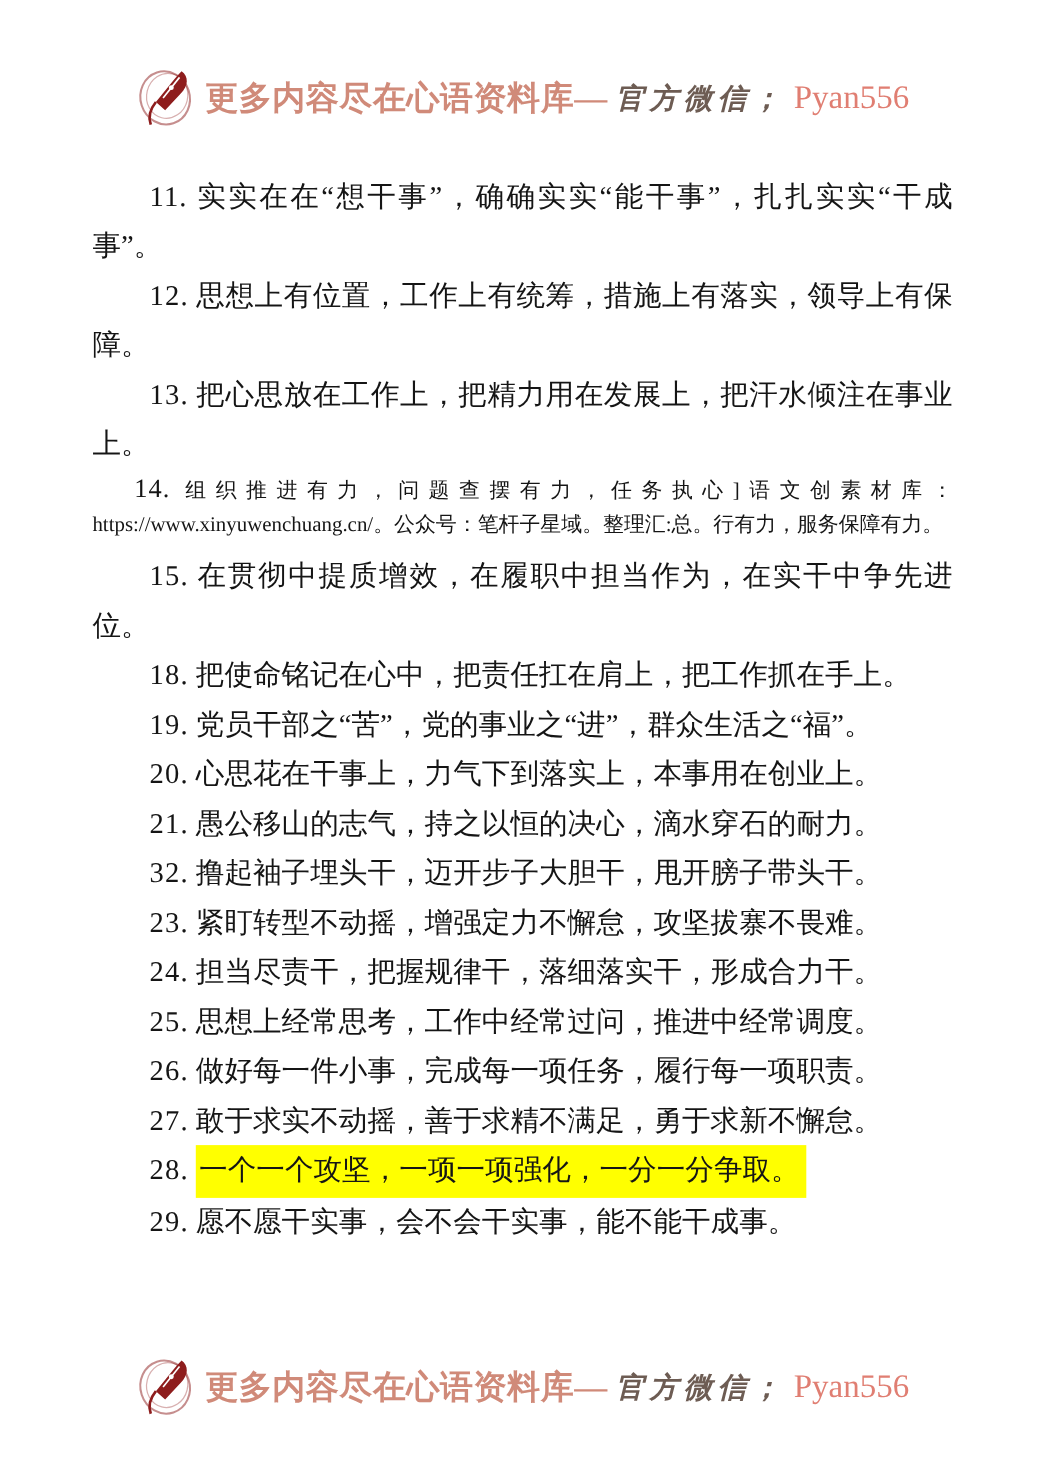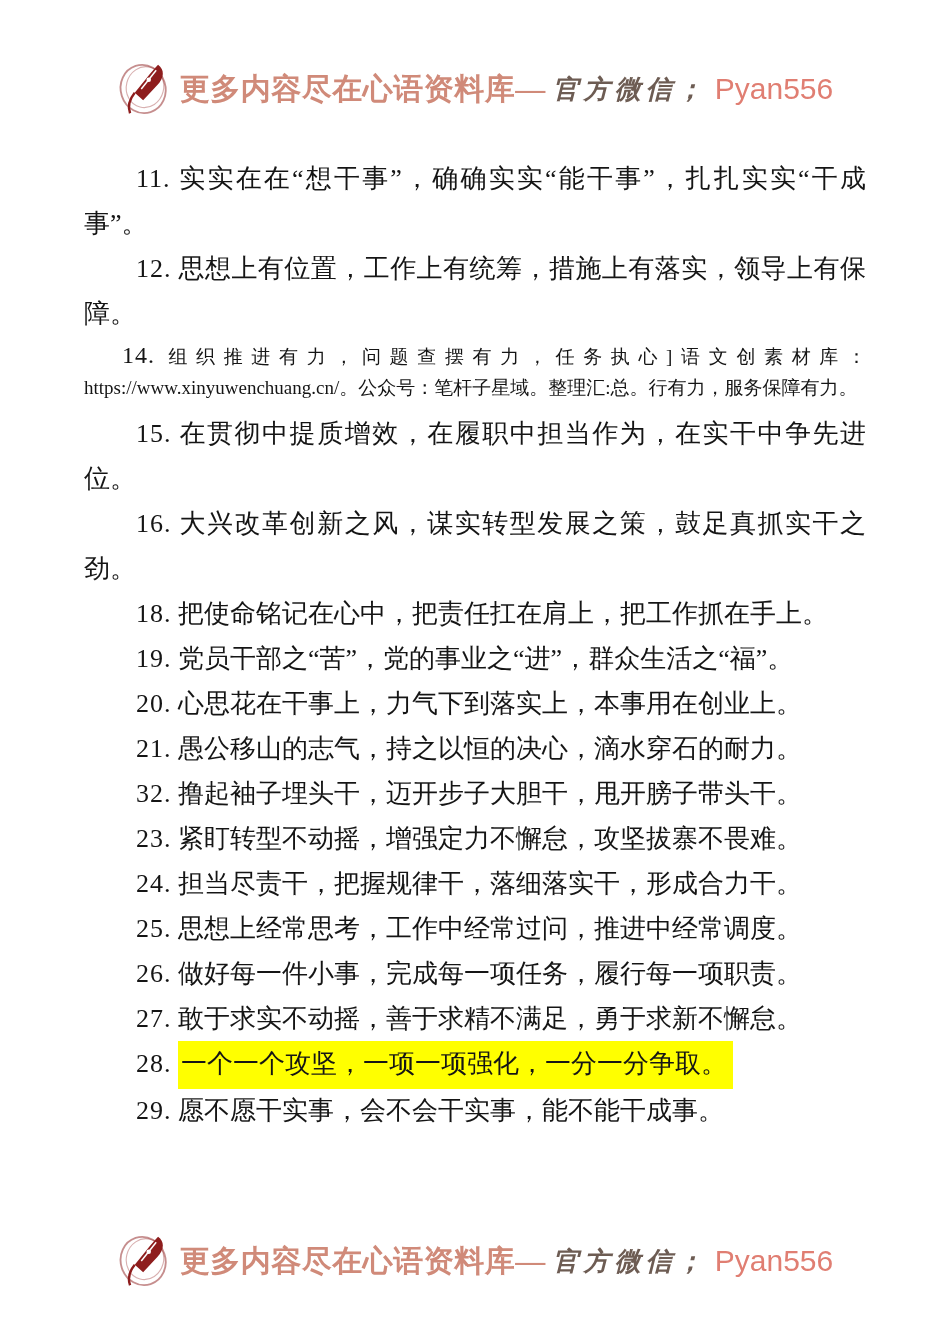"Pyan556" .wechat { font-family: Liberation Sans, sans-serif -> Liberation Serif, serif }
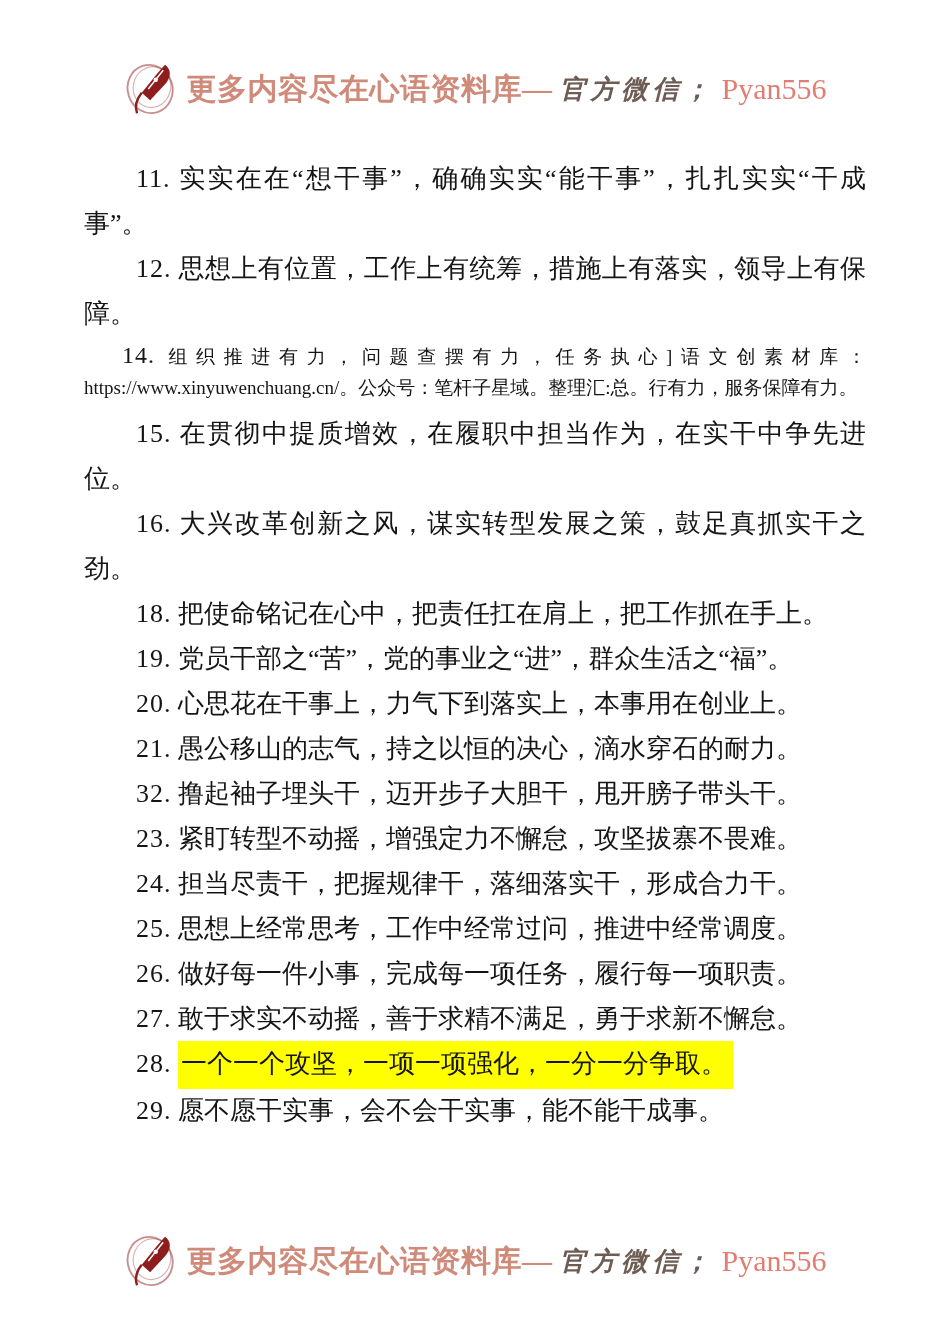"13. 把心思放在工作上，把精力用在发展上，把汗水倾注在事业上。" p.item { html: none -> <p><span>13.</span> <span>把心思放在工作上，把精力用在发展上，把汗水倾注在事业上。</span></p> }
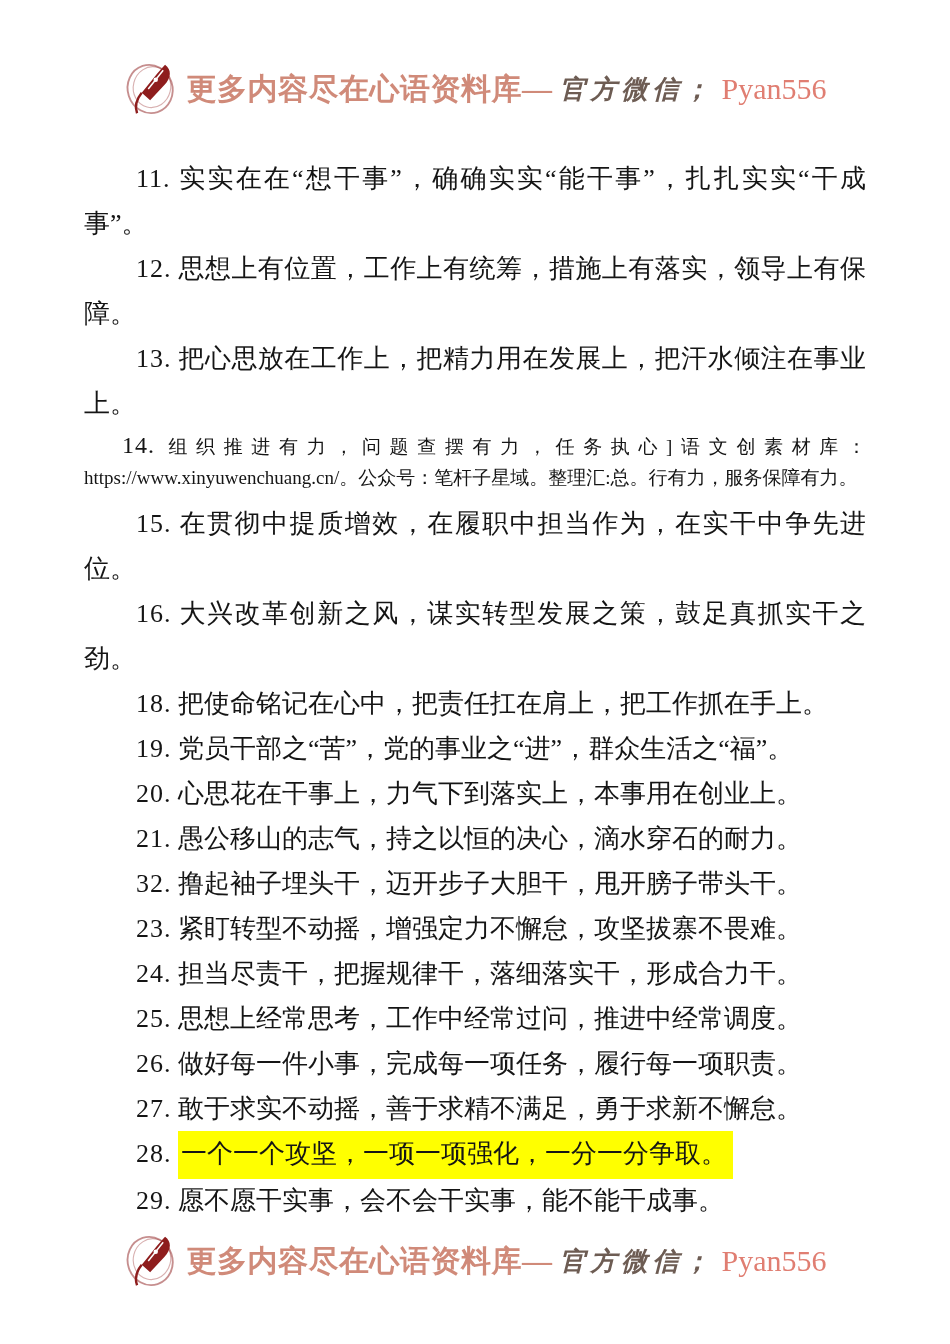"16. 大兴改革创新之风，谋实转型发展之策，鼓足真抓实干之劲。" p.item { html: <p><span>16.</span> <span>大兴改革创新之风，谋实转型发展之策，鼓足真抓实干之劲。</span></p> -> none }
